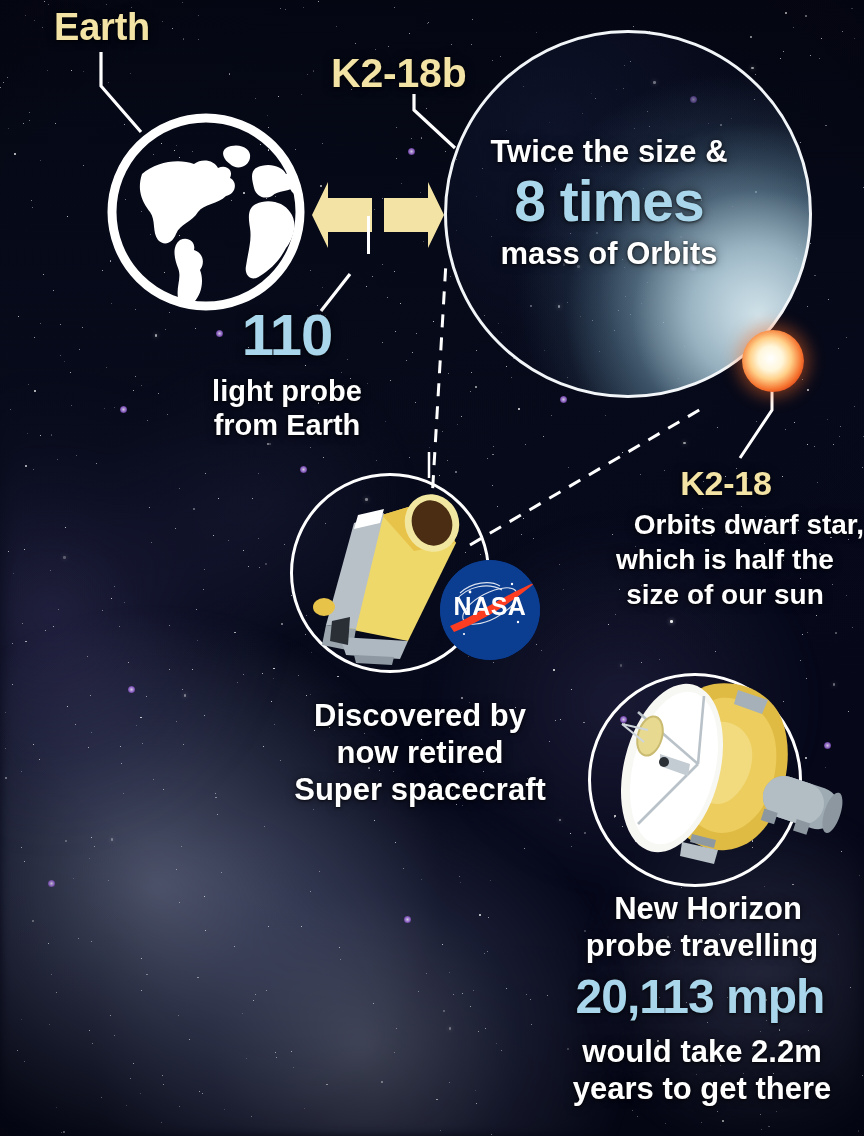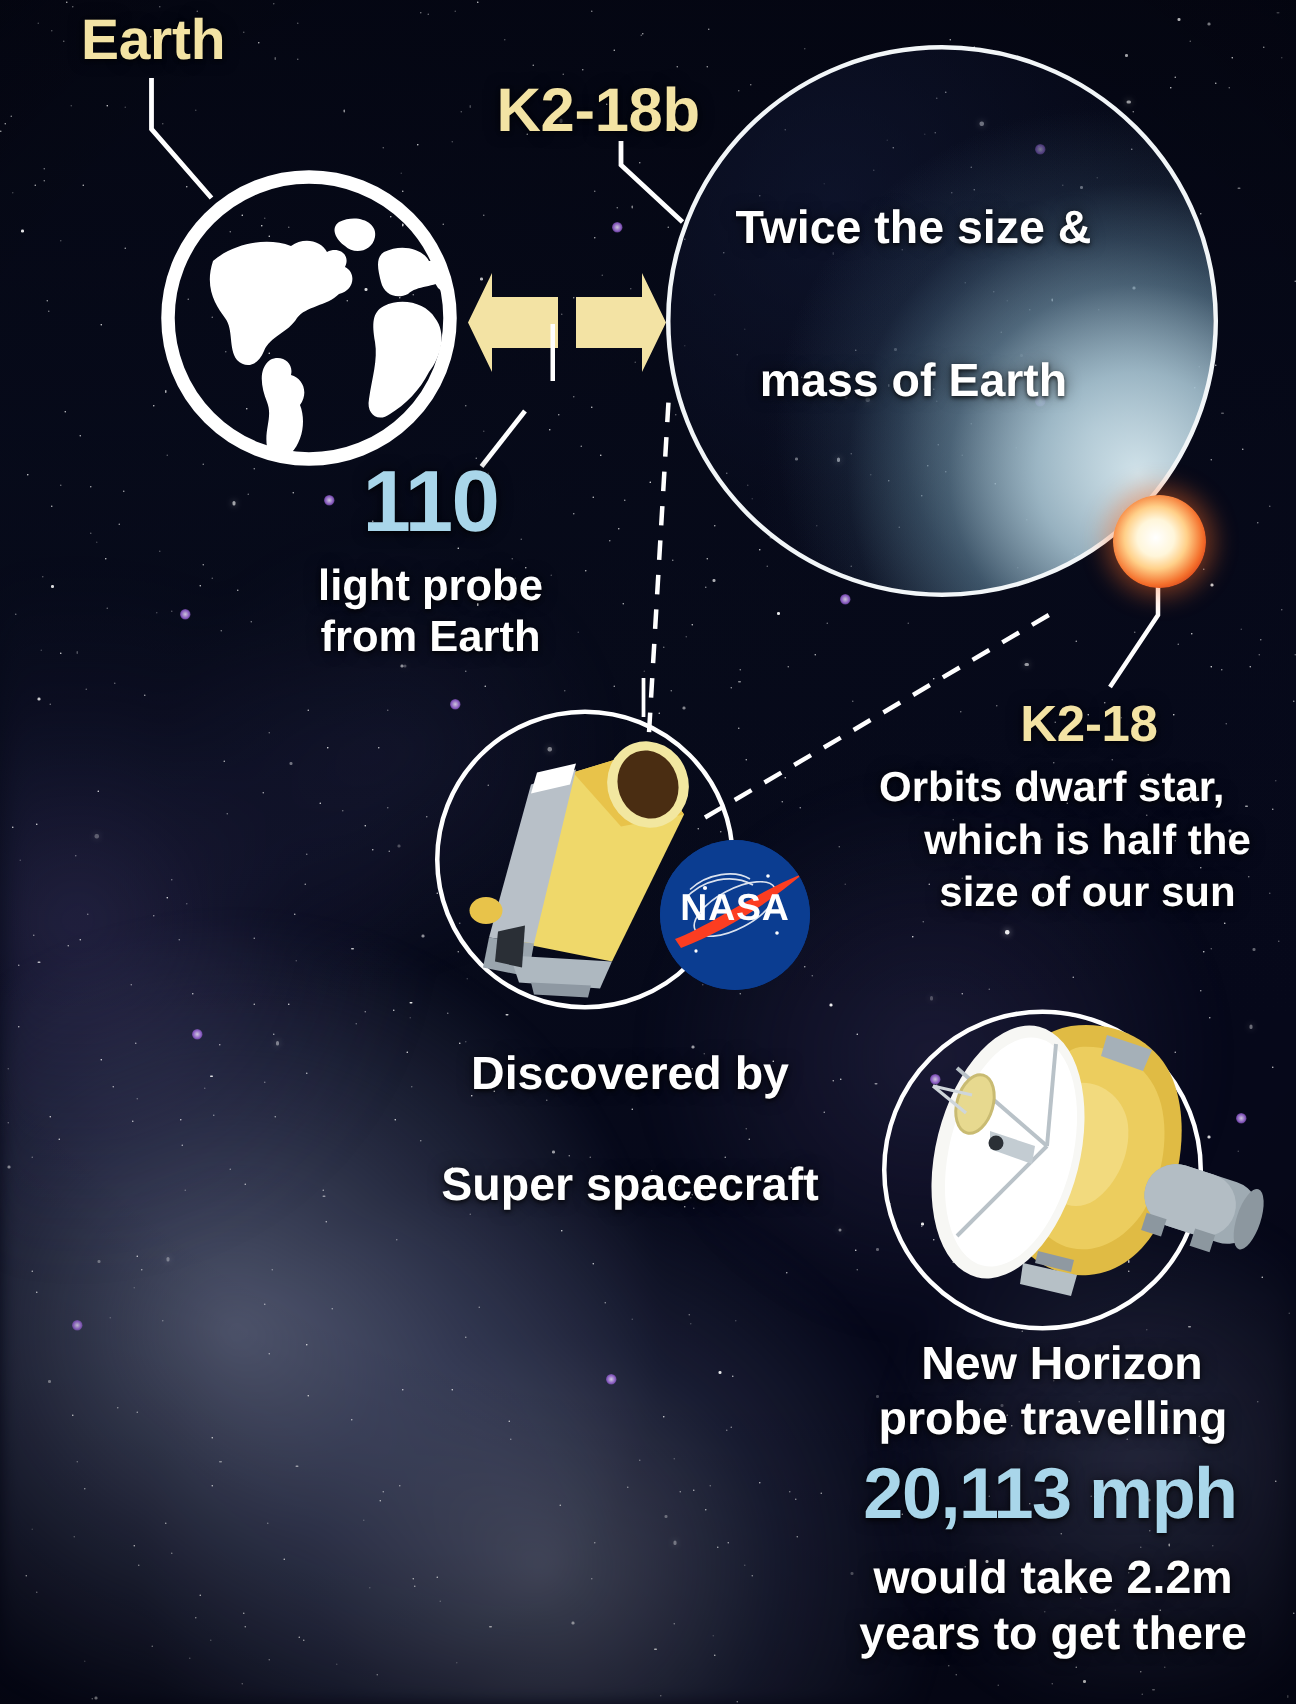"8 times" div.txt { html: none -> <div>8 times</div> }
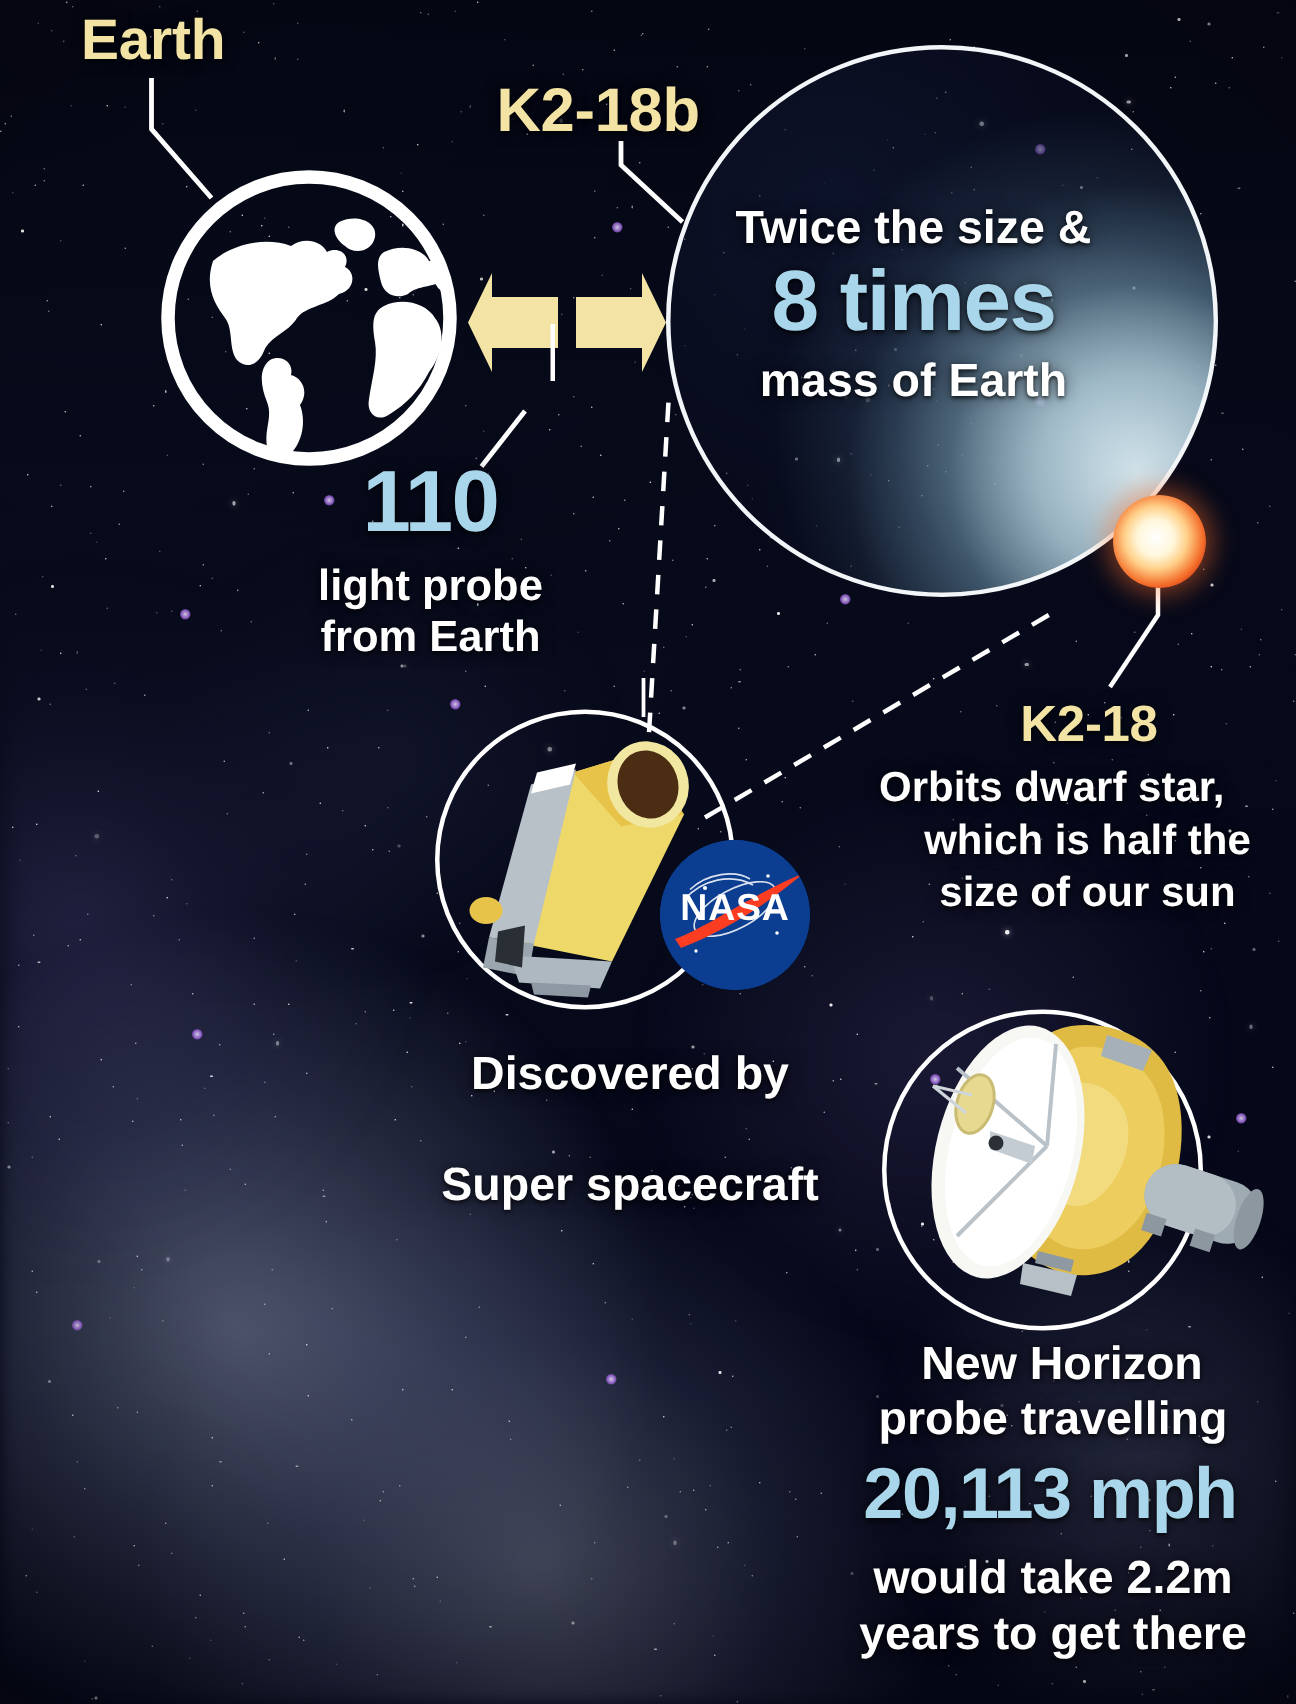"mass of Earth" div.txt { text: Earth -> Orbits }
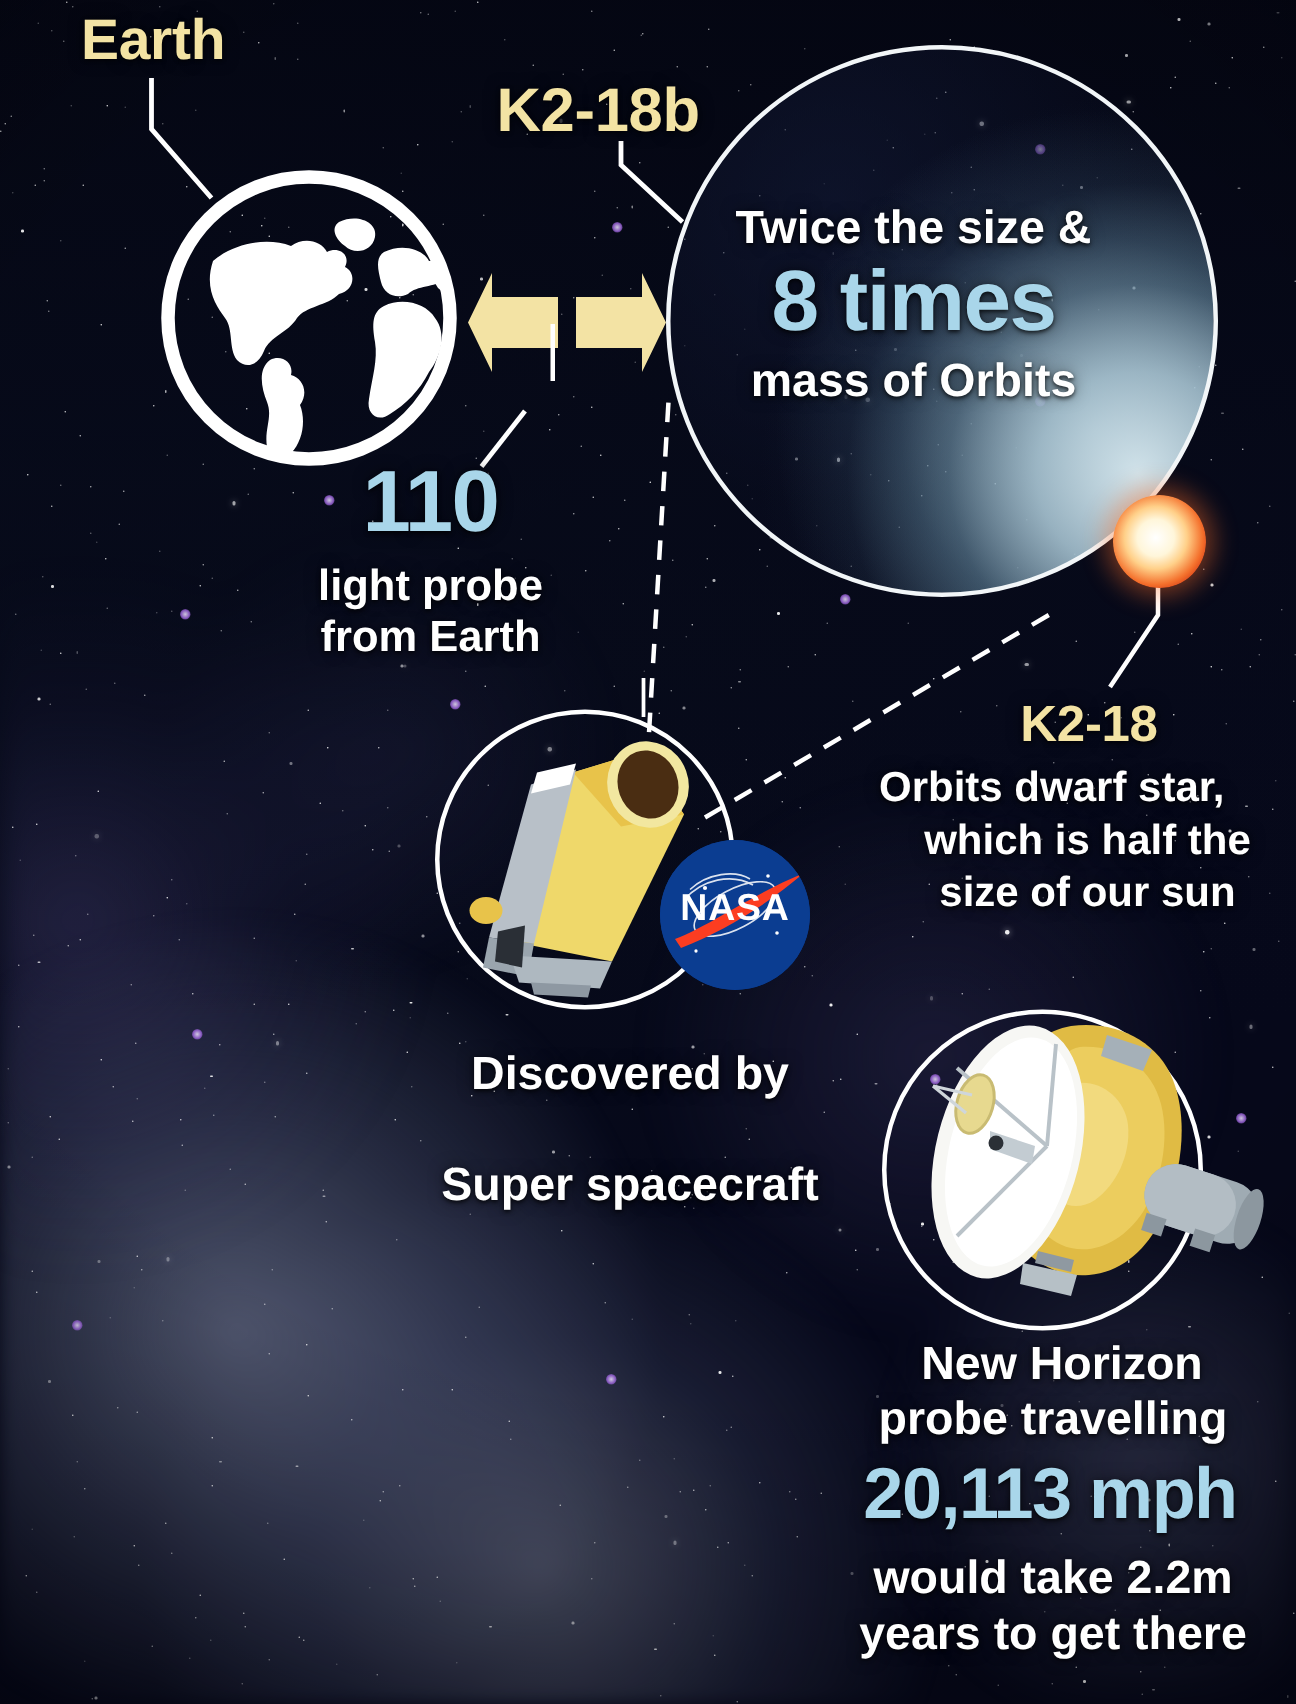"Orbits dwarf star," div.txt { text-align: left -> right }
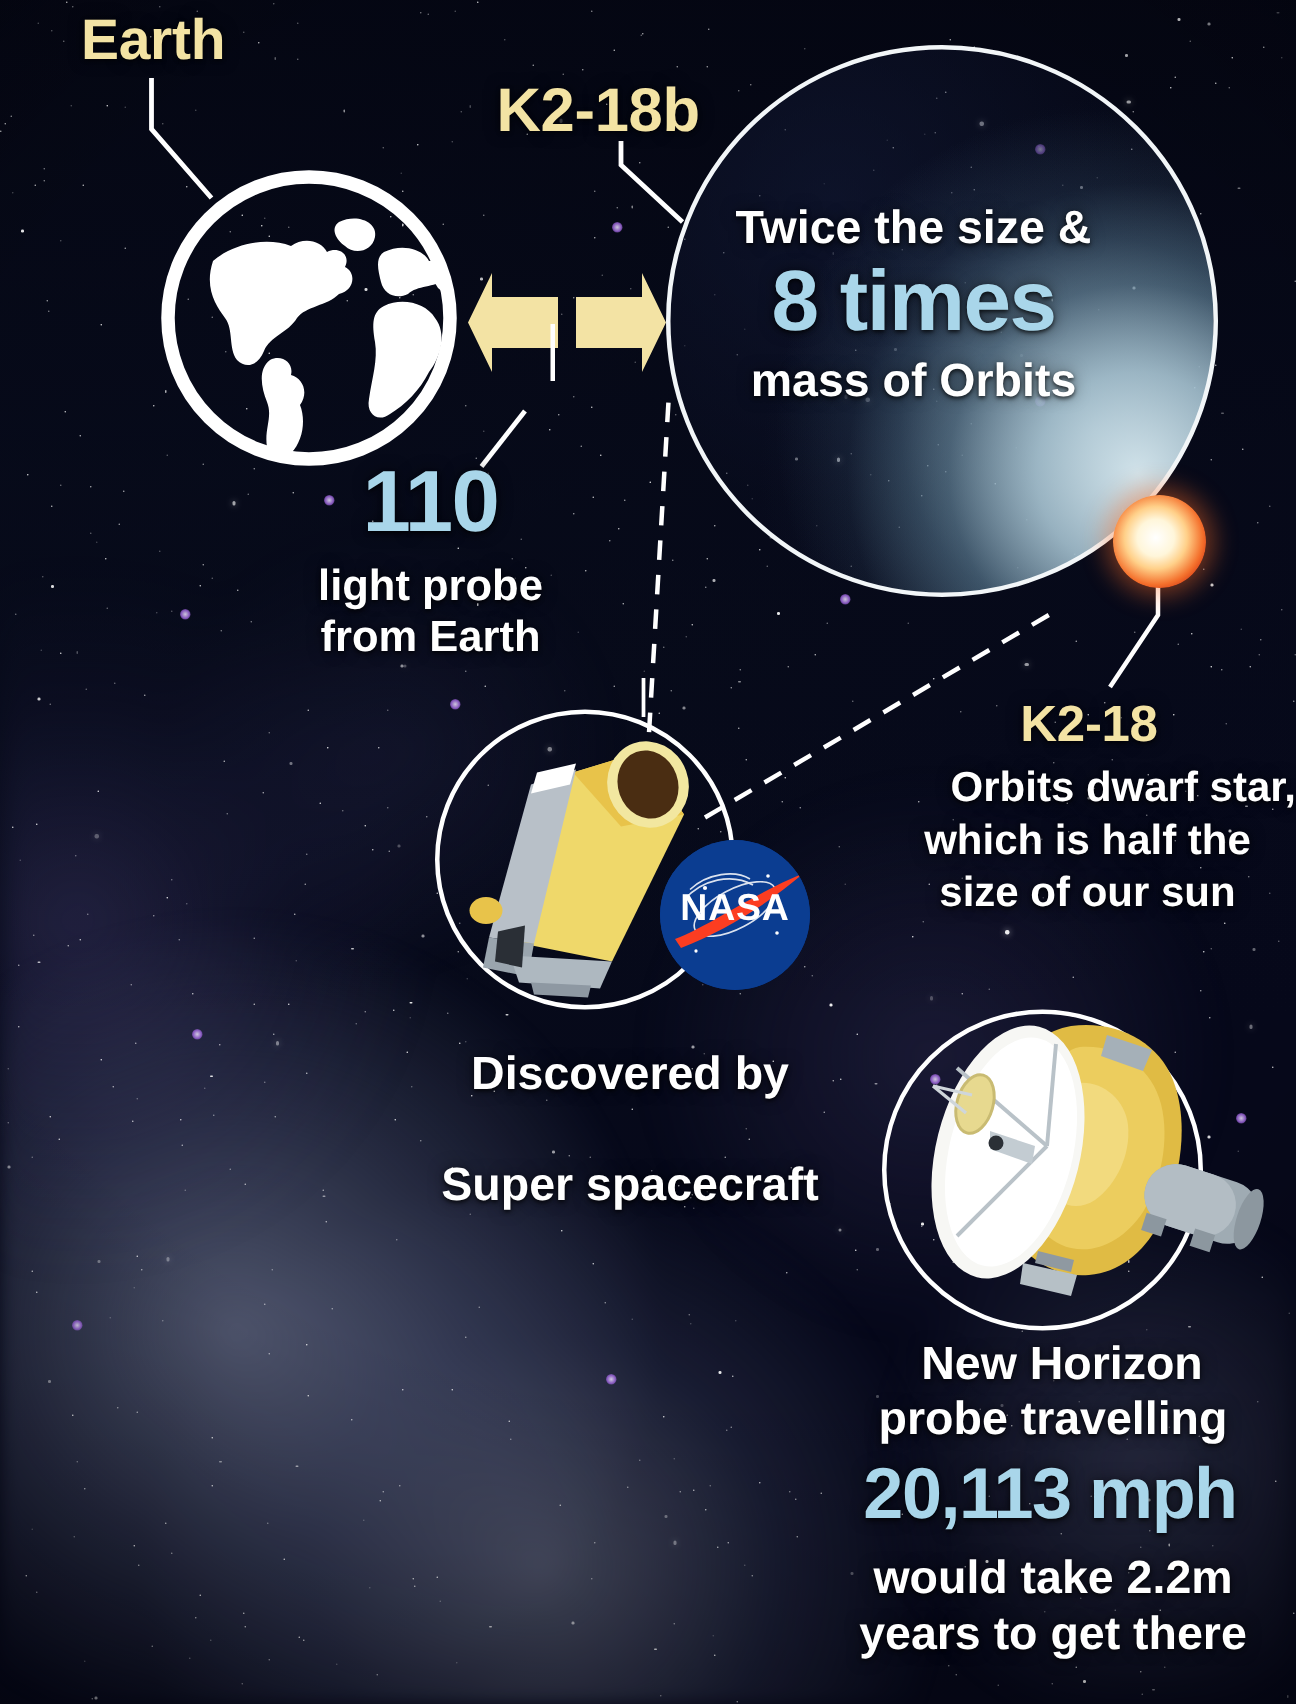"now retired" div.txt { html: none -> <div>now retired</div> }
